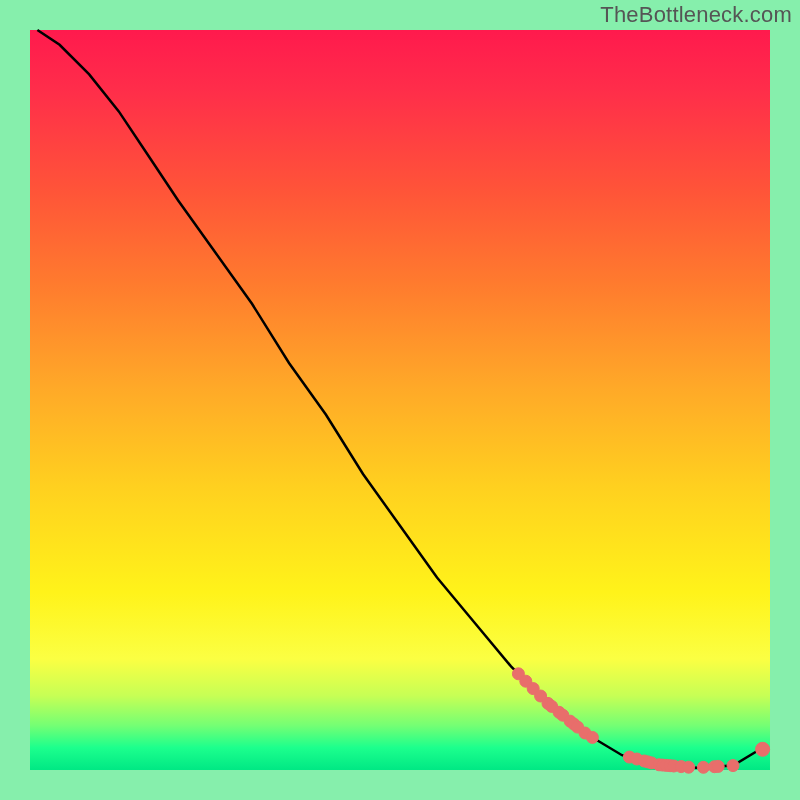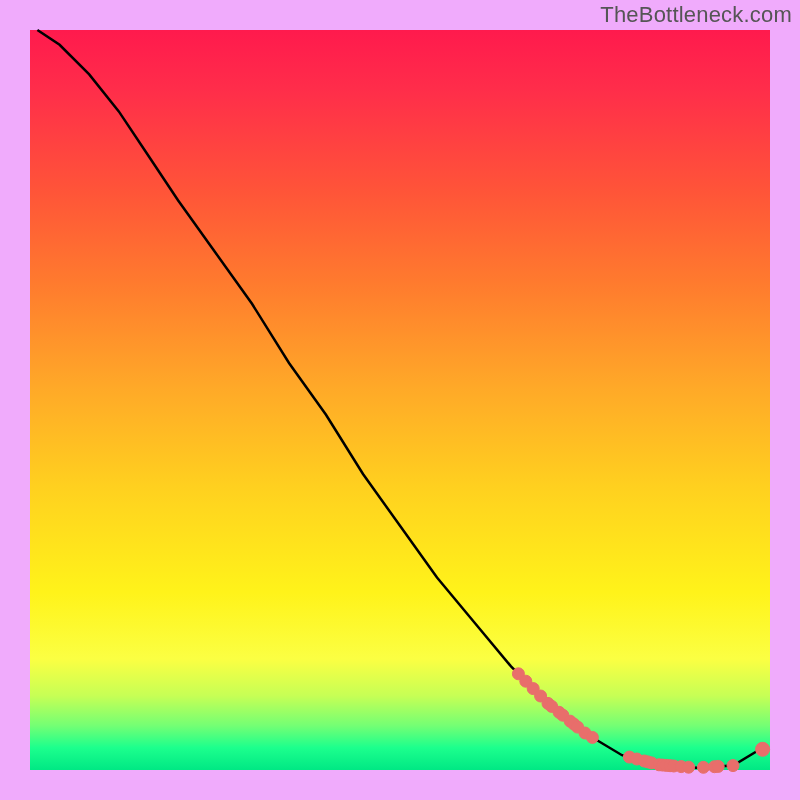"TheBottleneck.com" .stage { background: #f0abfc -> #86efac }
